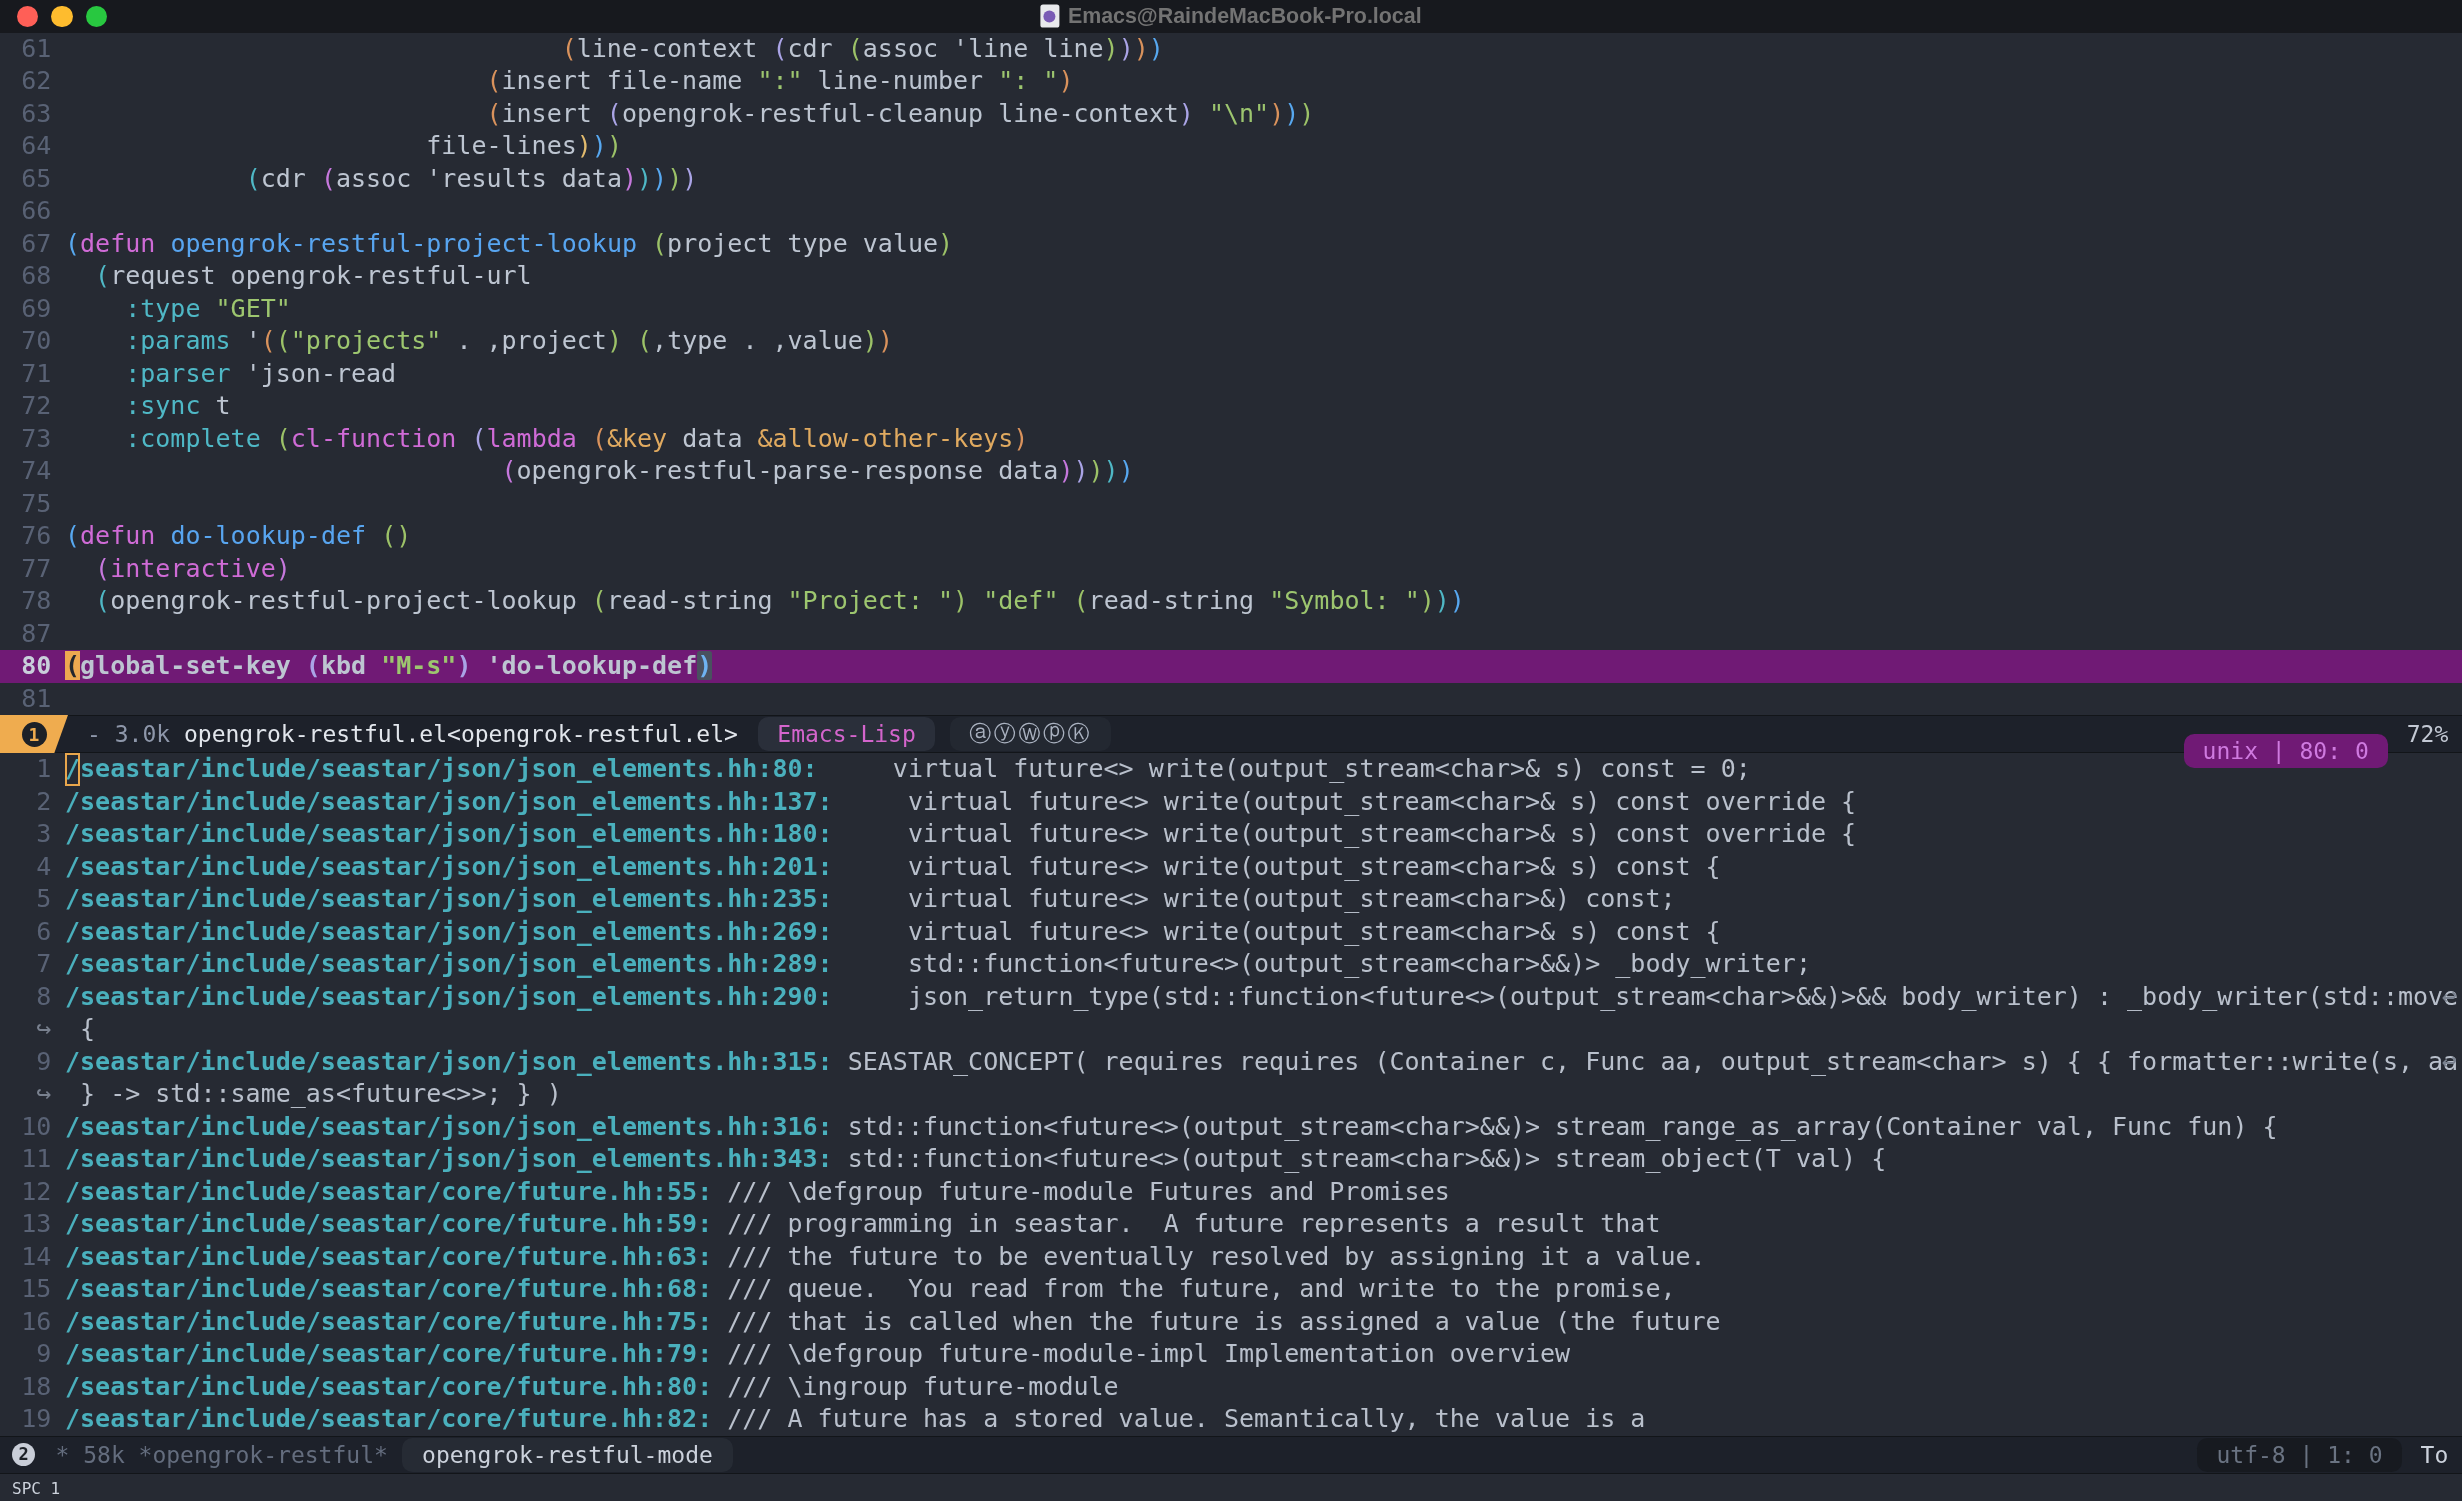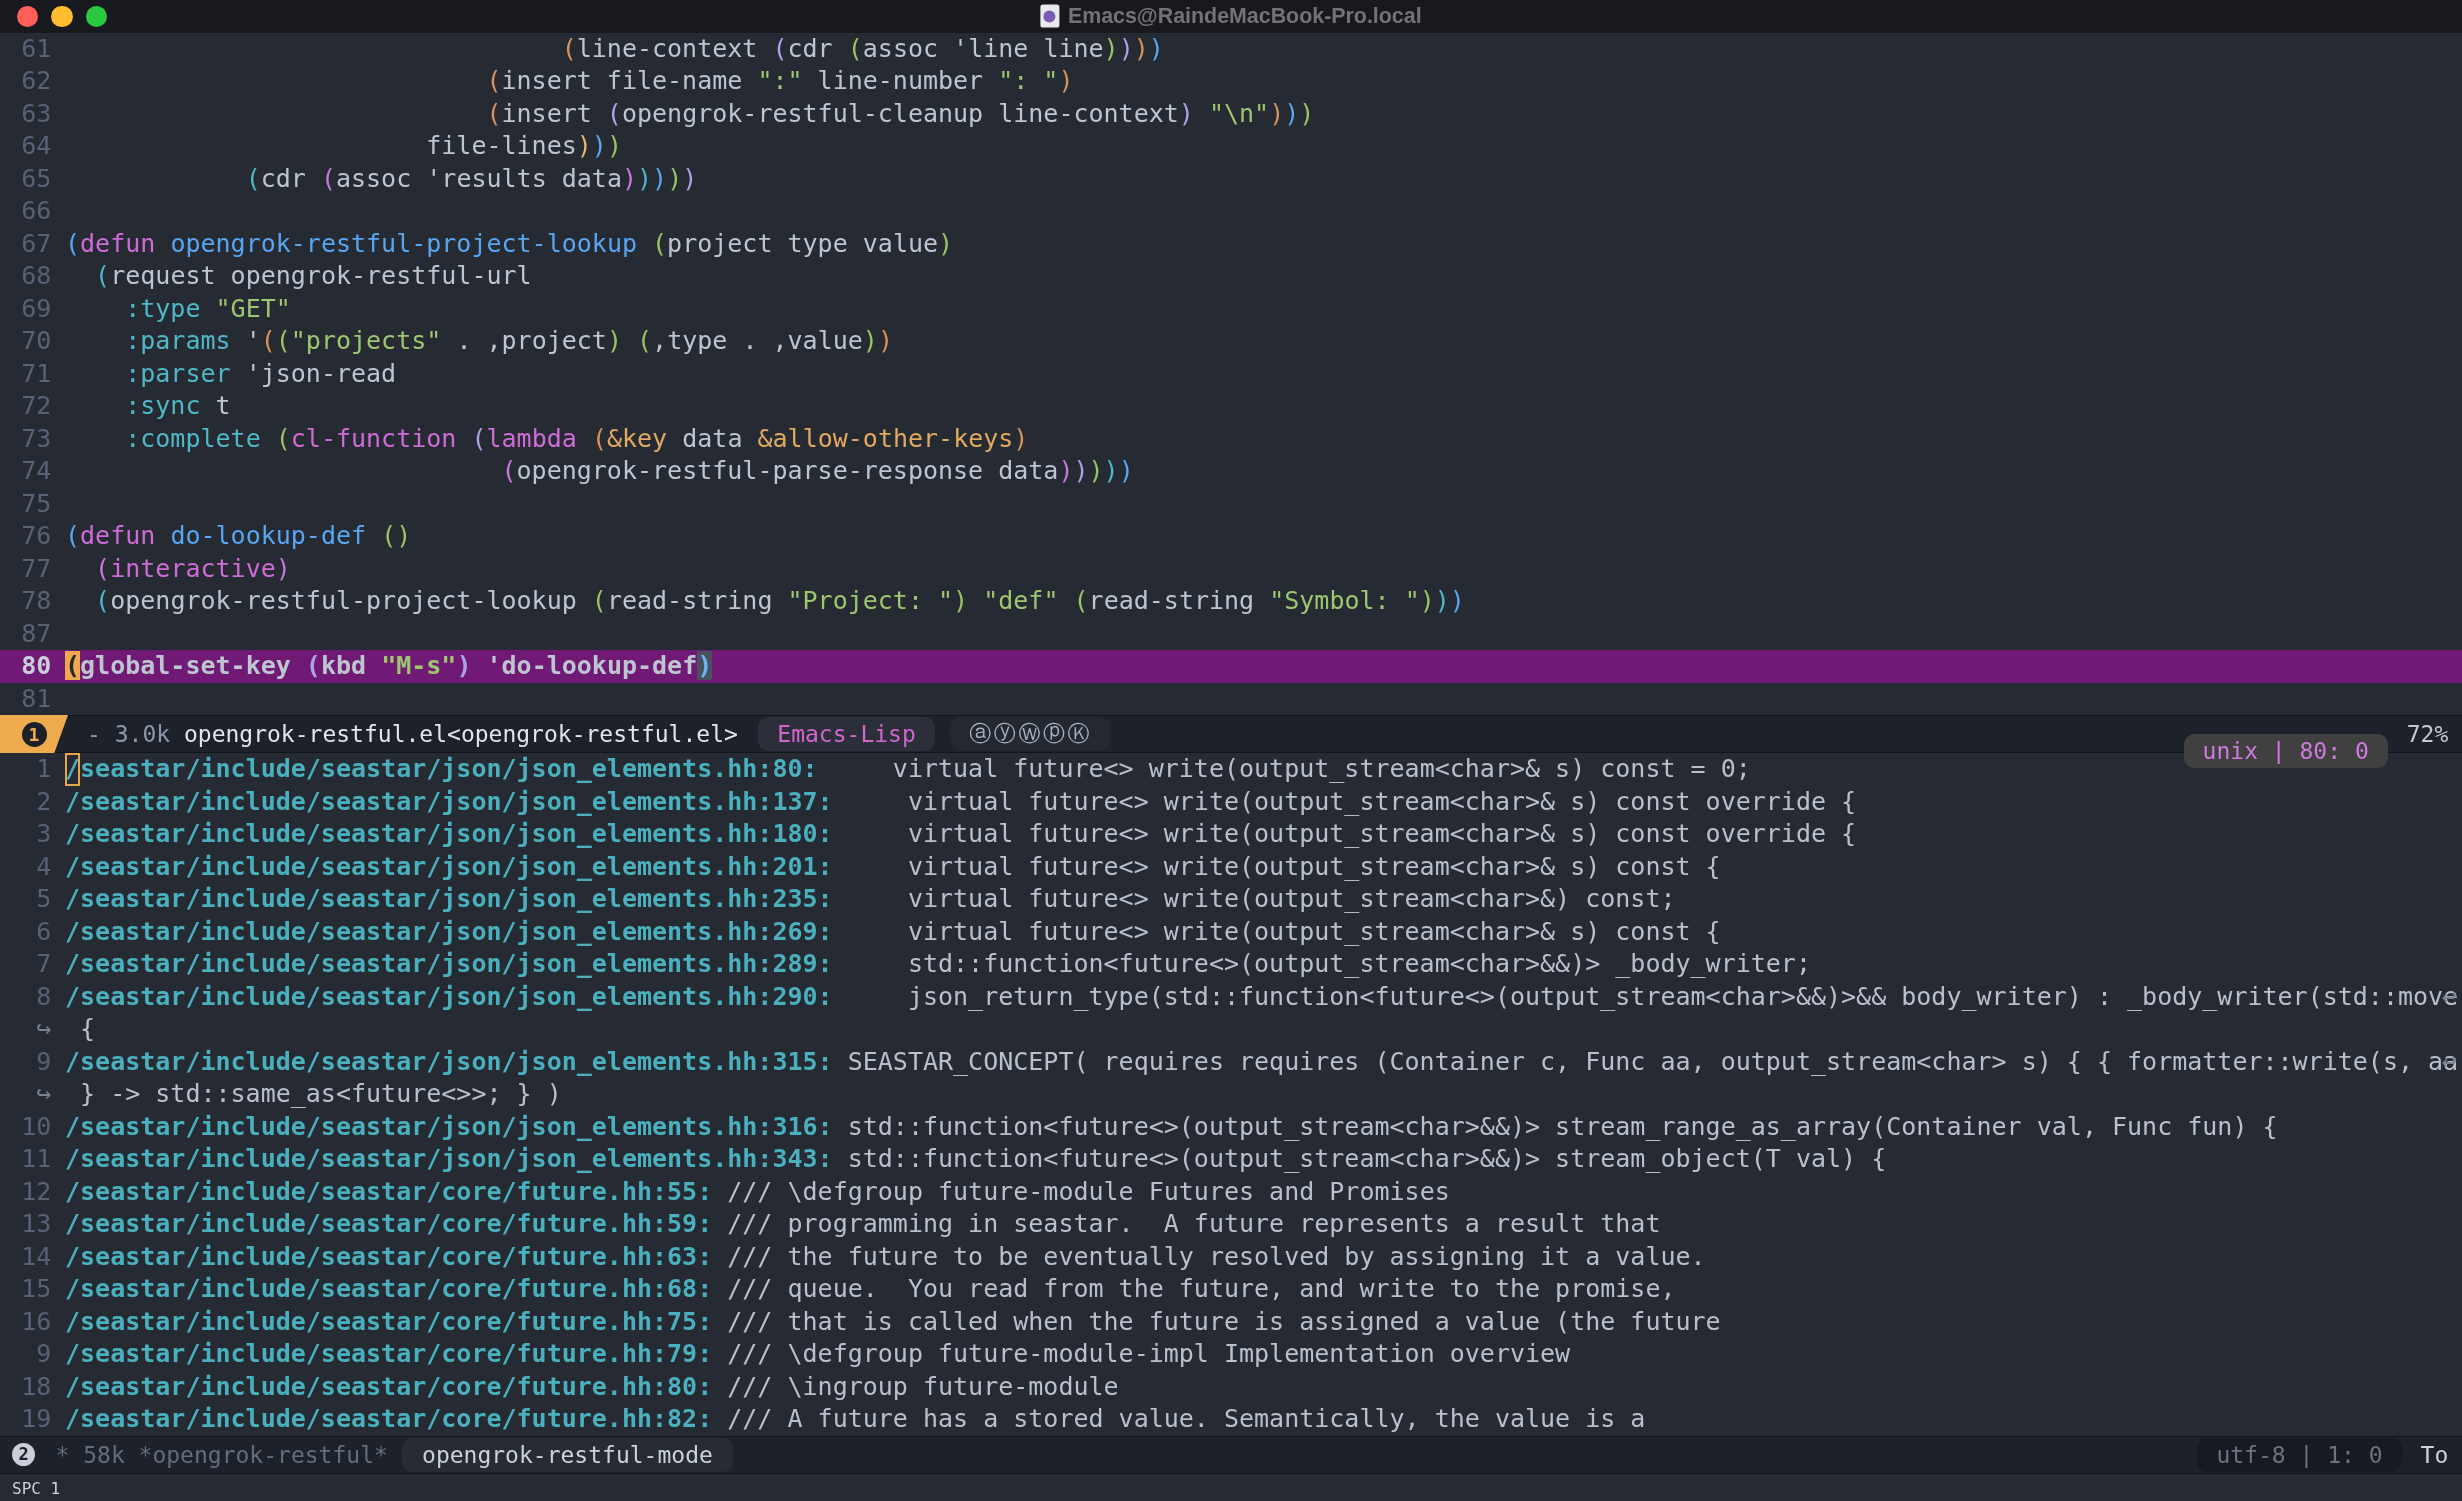"unix | 80: 0" .seg.unixpos { background: #404040 -> #701a75 }
